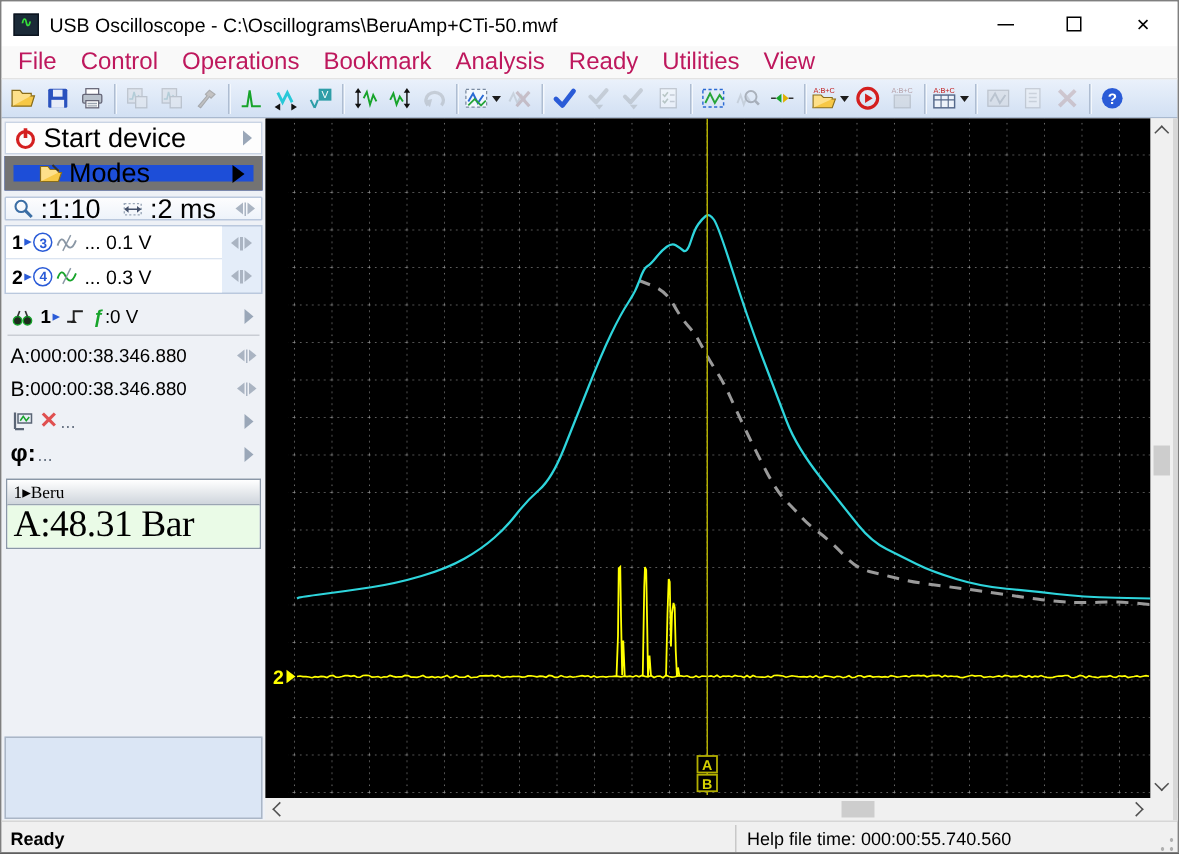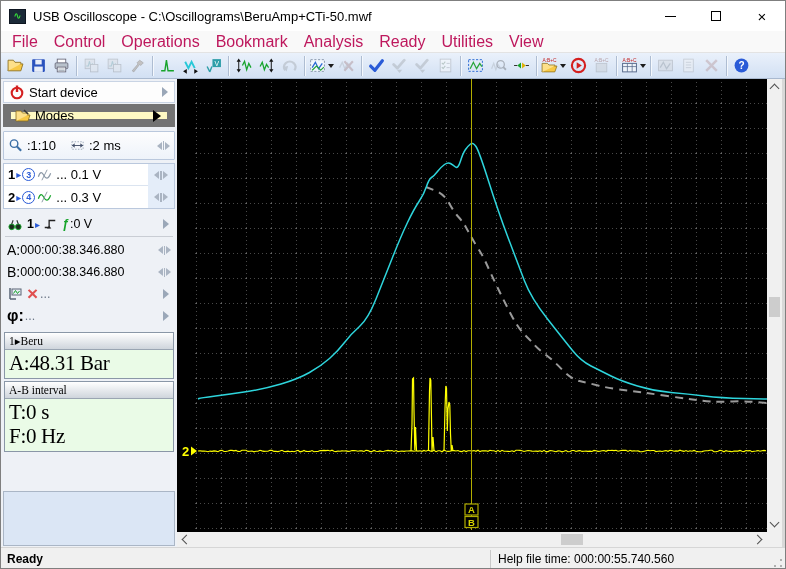"Start device" .srow { font-size: 13px -> 18px }
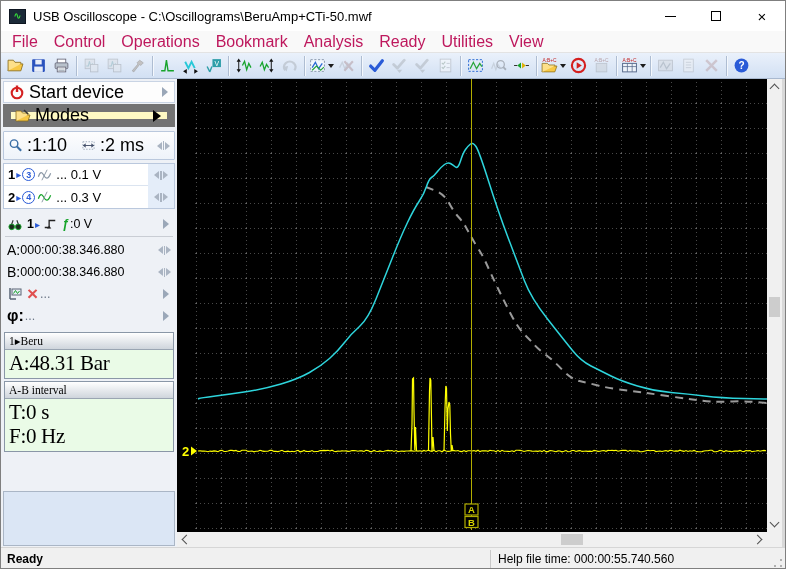"Modes" .row-modes { background: #fef9c3 -> #1d4ed8; border: 8px solid #737373 -> 6px solid #737373; padding-left: 4px -> 17px }
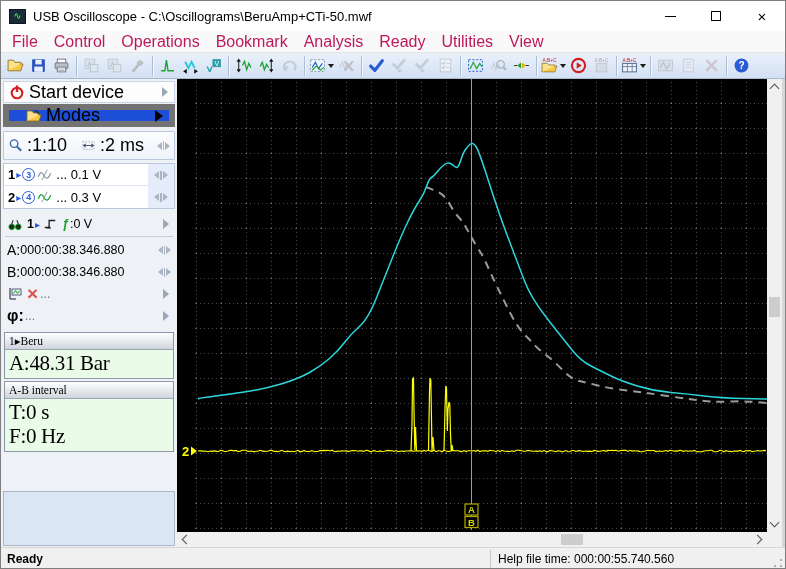":1:10" .row-zoom { height: 29px -> 16px }
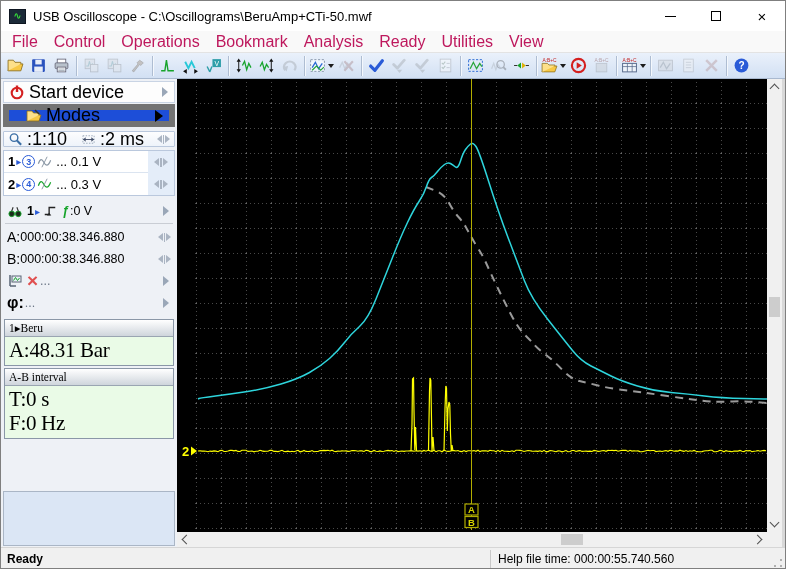"A:48.31 Bar" .mline { font-size: 21px -> 25px }
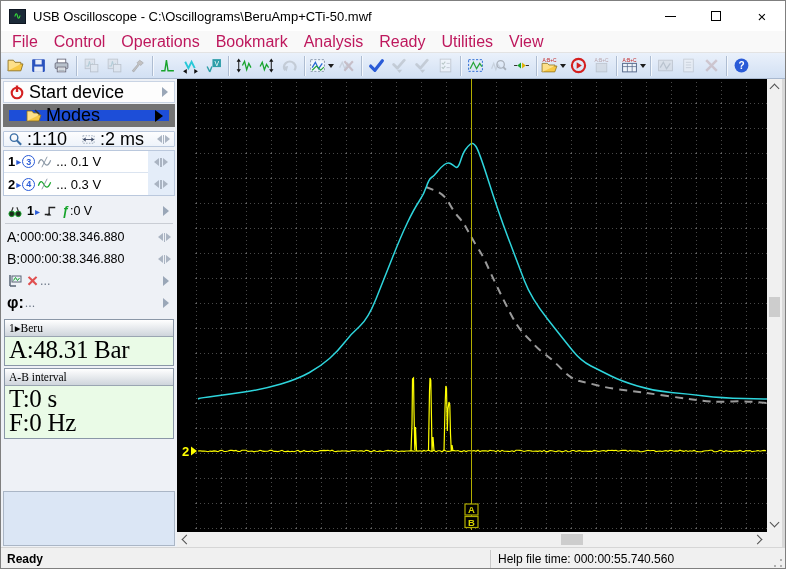"A-B interval" div.mpanel { html: <div> <div>A-B interval</div> <div> <div>T:0 s</div> <div>F:0 Hz</div> </div> </div> -> none }
